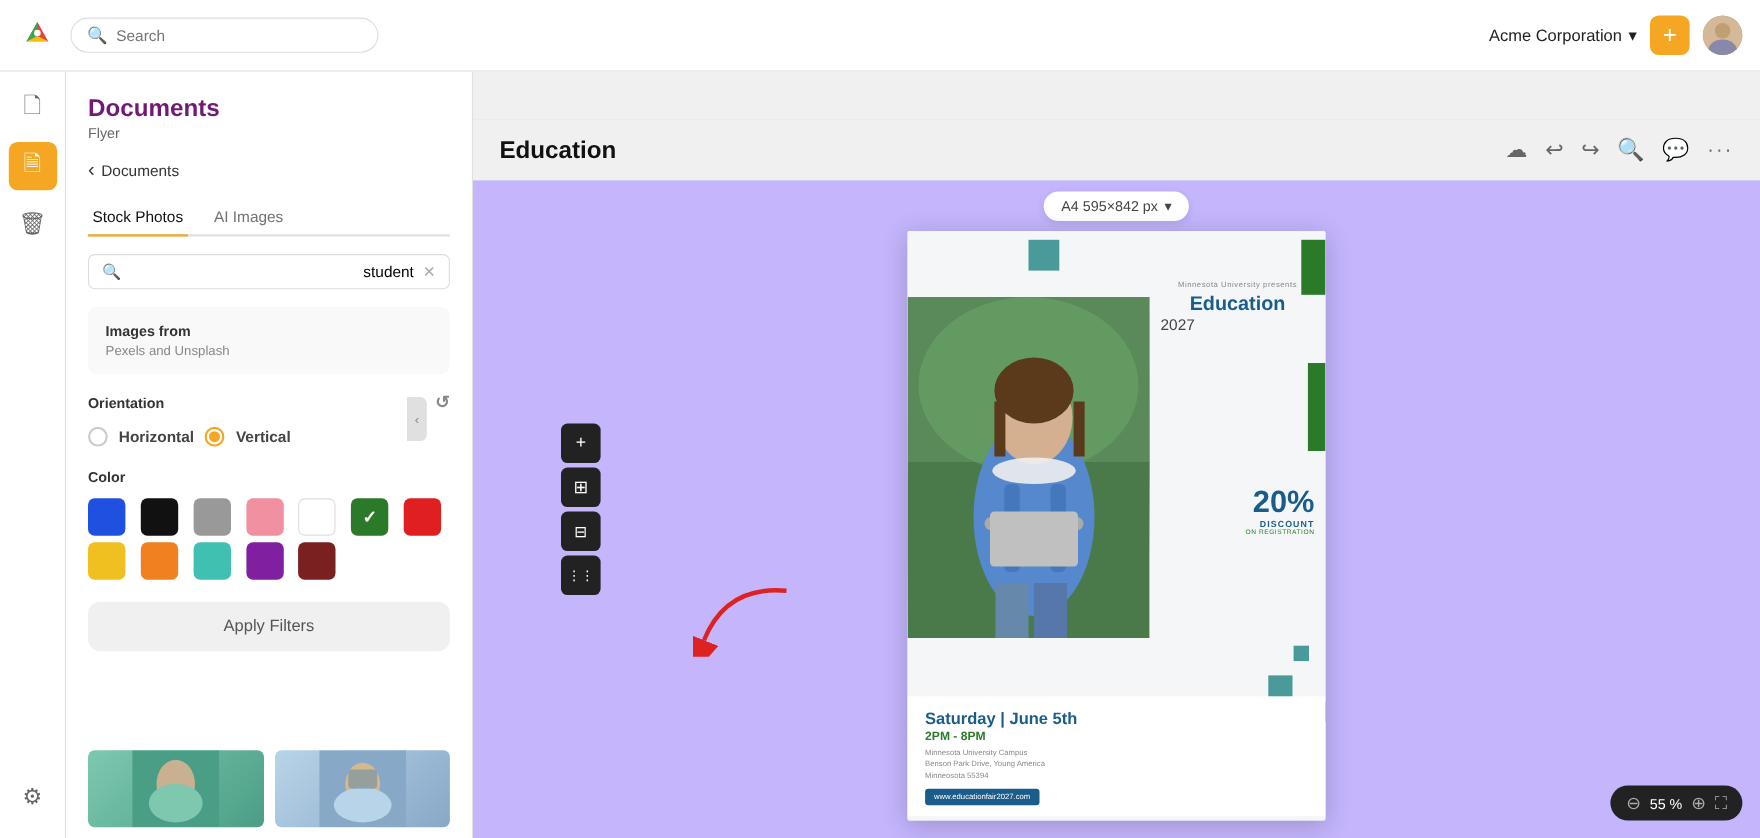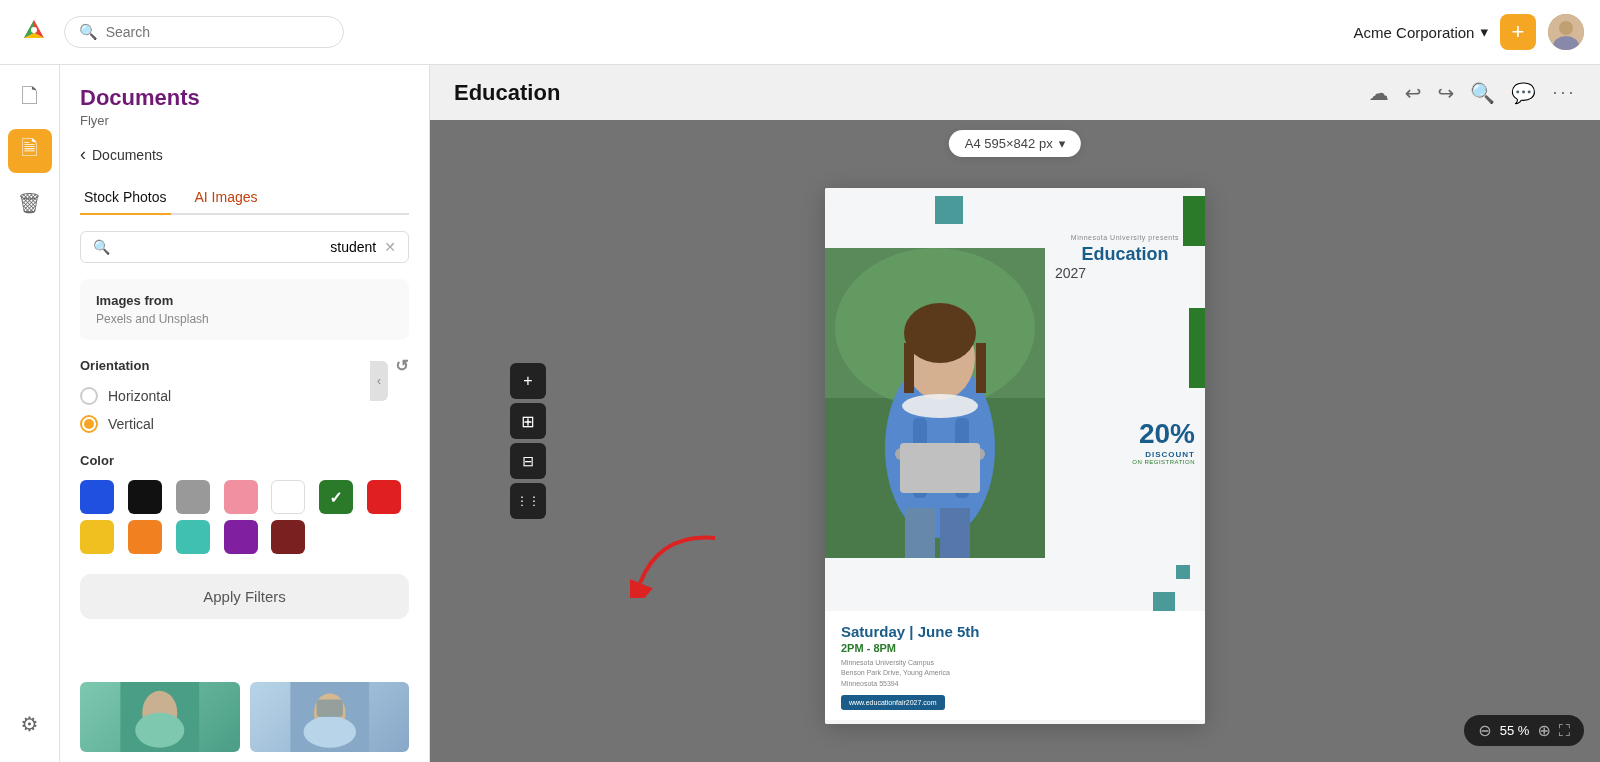"Education" .content-area { background: #737373 -> #c4b5fd; margin-top: none -> 44px }
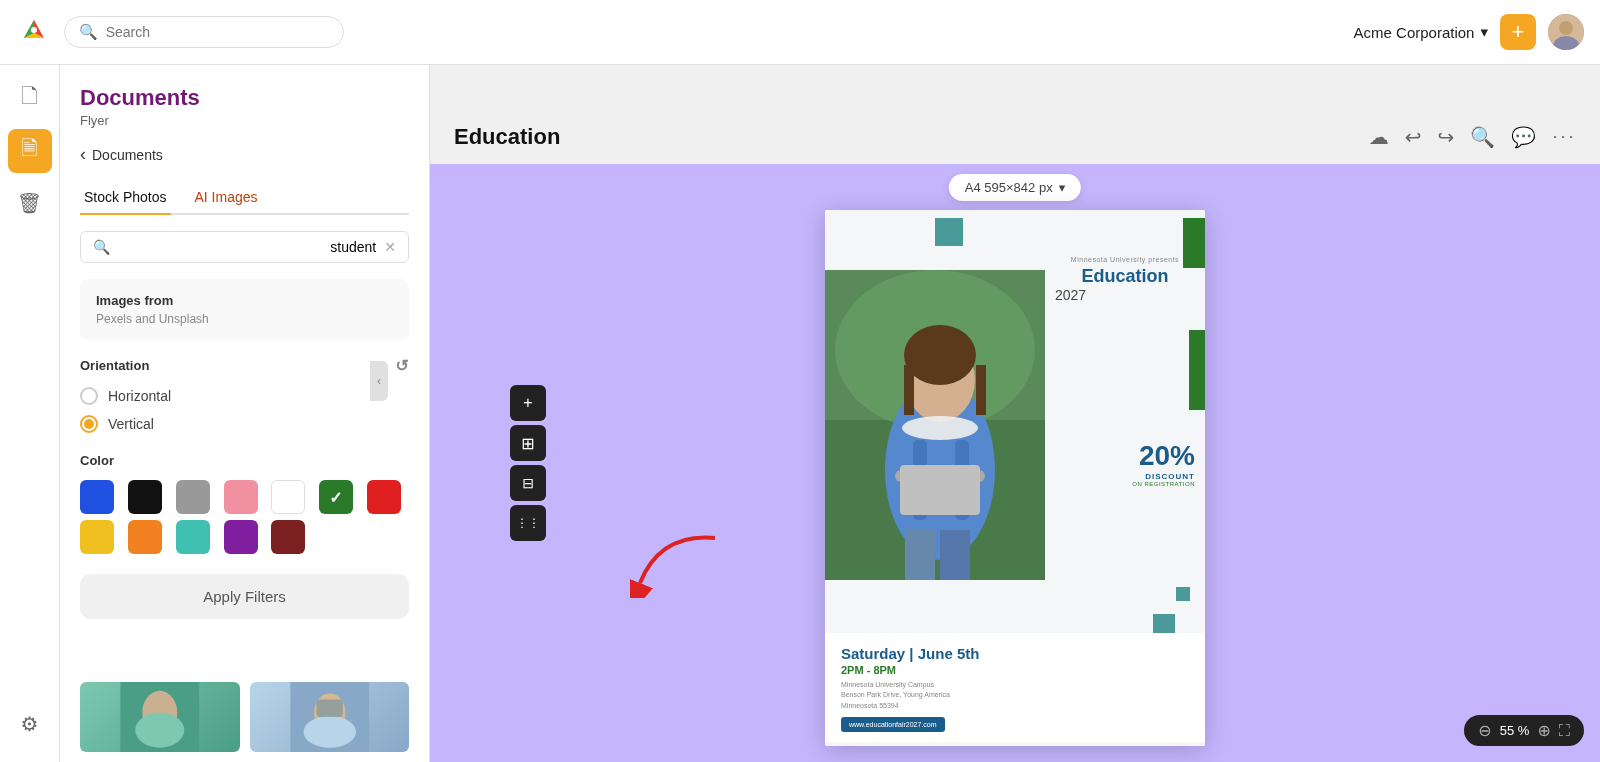"AI Images" .tab { color: #c2410c -> #737373 }
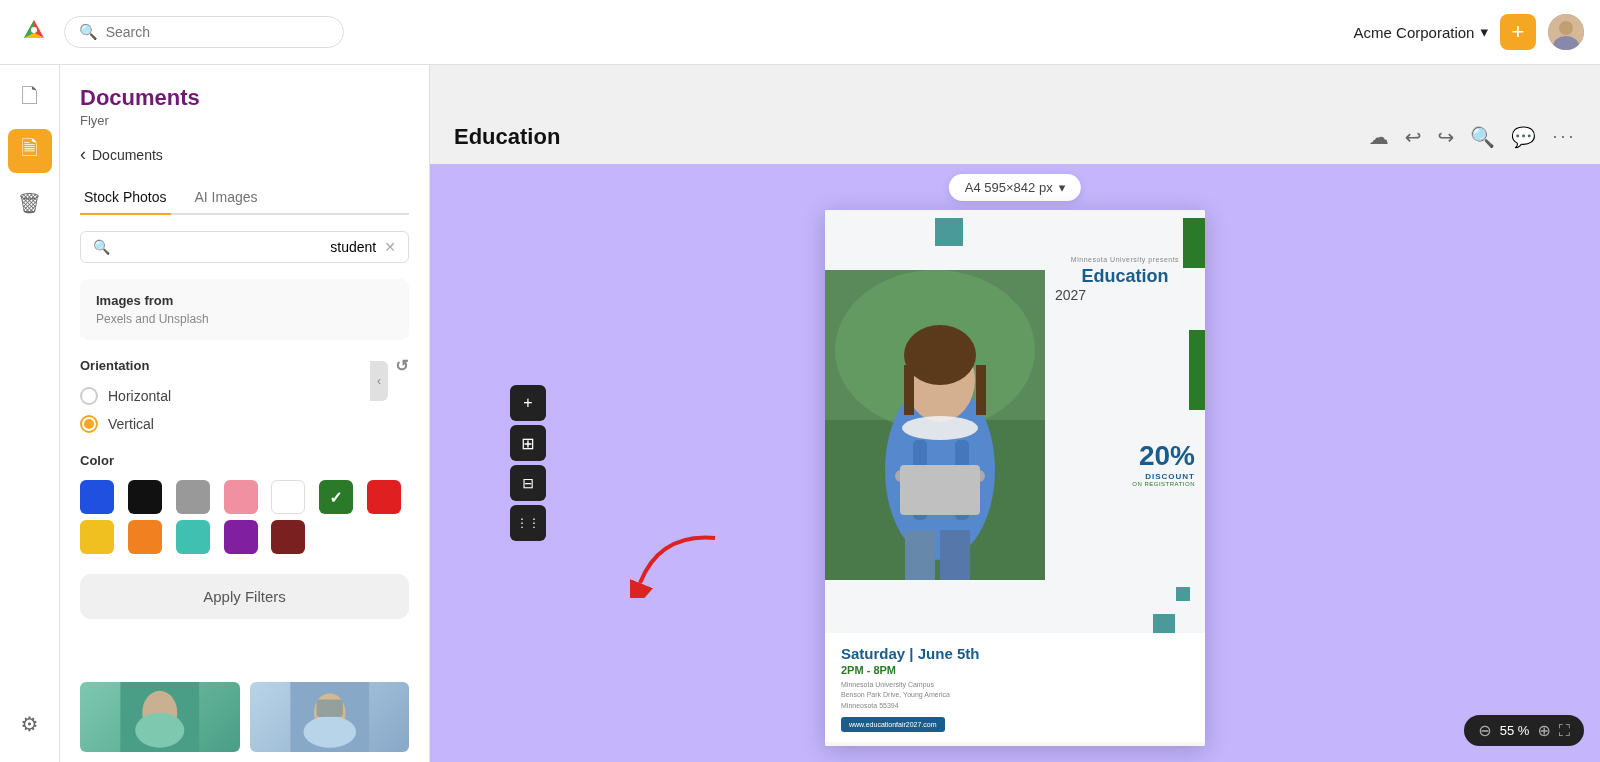"Horizontal" .orientation-options { flex-direction: column -> none; font-weight: none -> bold }
